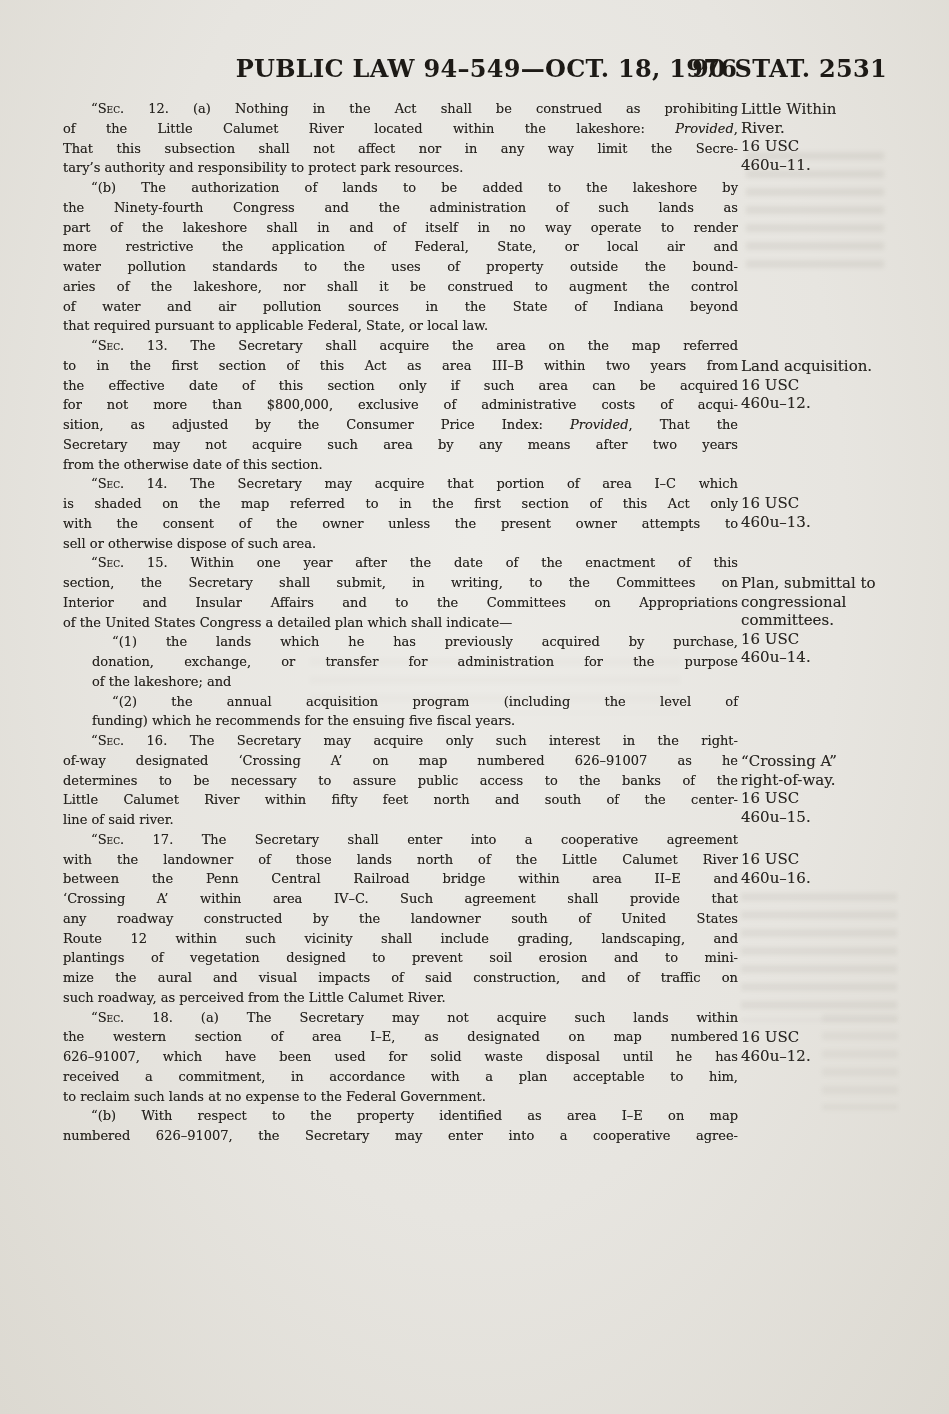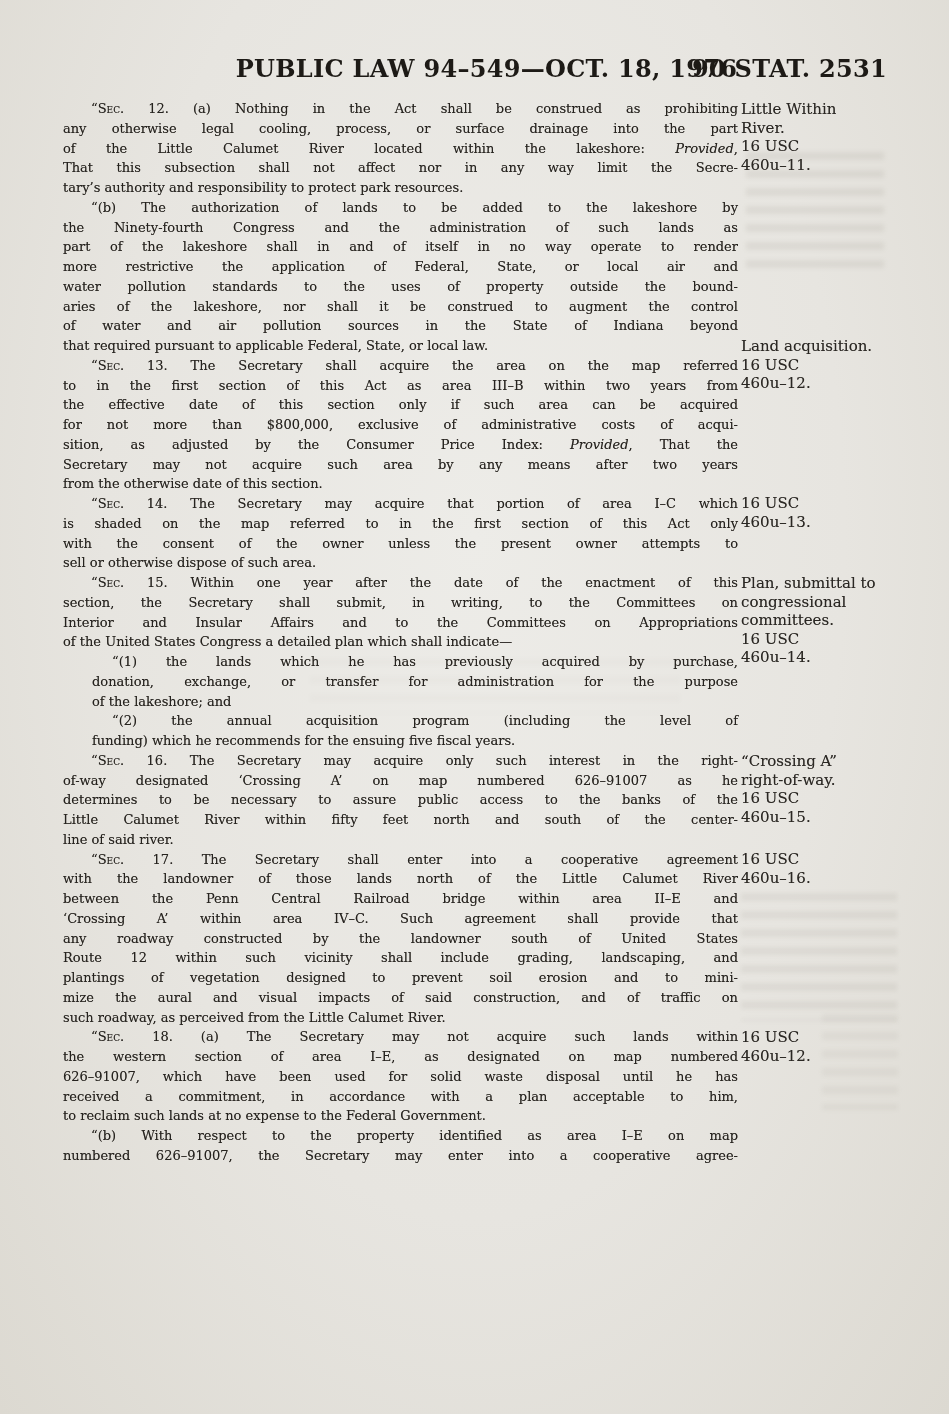"any otherwise legal cooling, process," div.line { html: <div>any otherwise legal cooling, process, or surface drainage into the part</div> -> none }
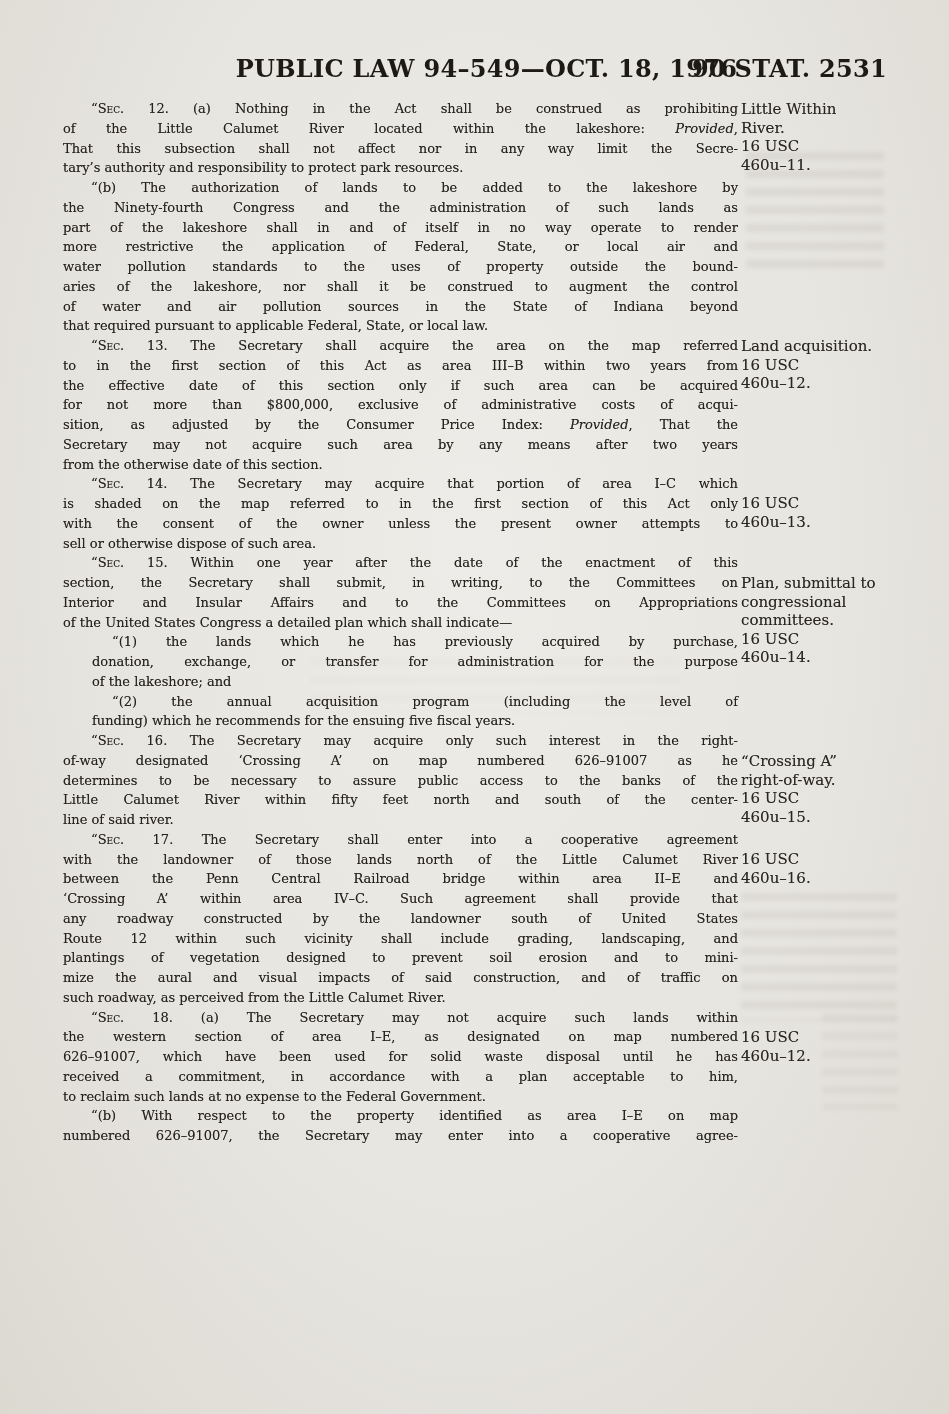"Land acquisition." div.note { top: 337px -> 357px }
